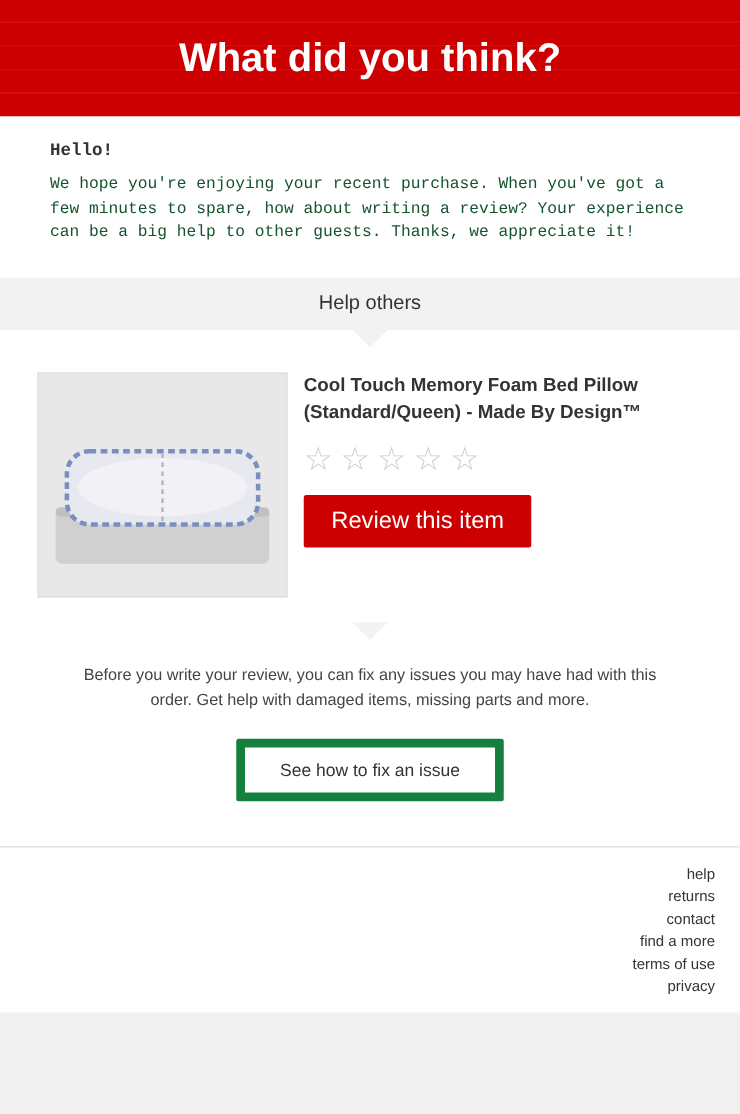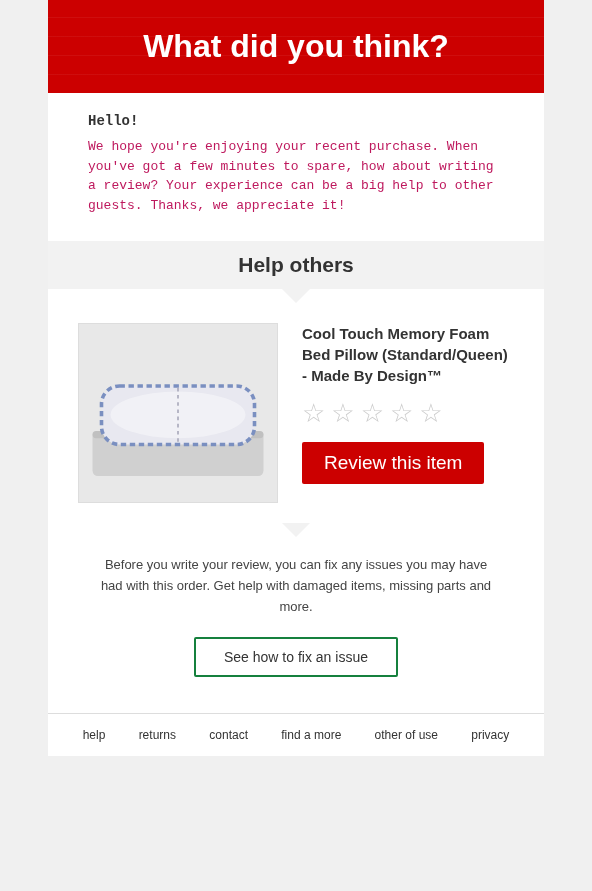"What did you think?" .email-container { width: 496px -> 592px }
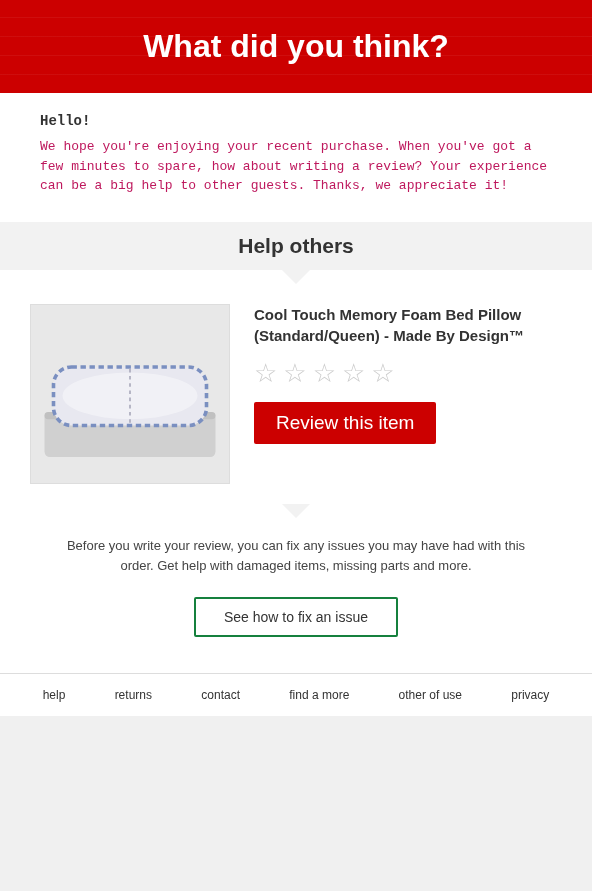"We hope you're enjoying your" .intro-text { color: #be185d -> #14532d }
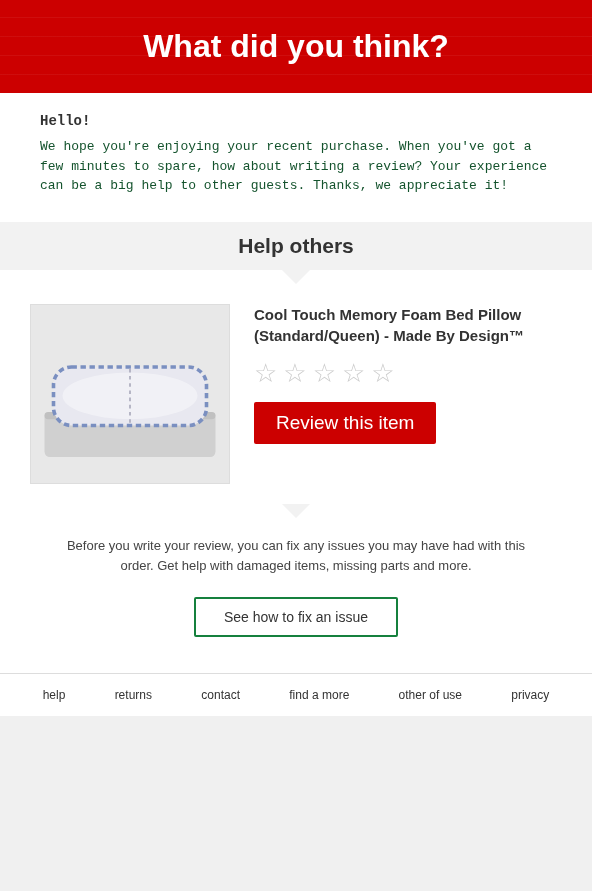"Help others" .section-header { font-size: 21px -> 16px; font-weight: bold -> normal }
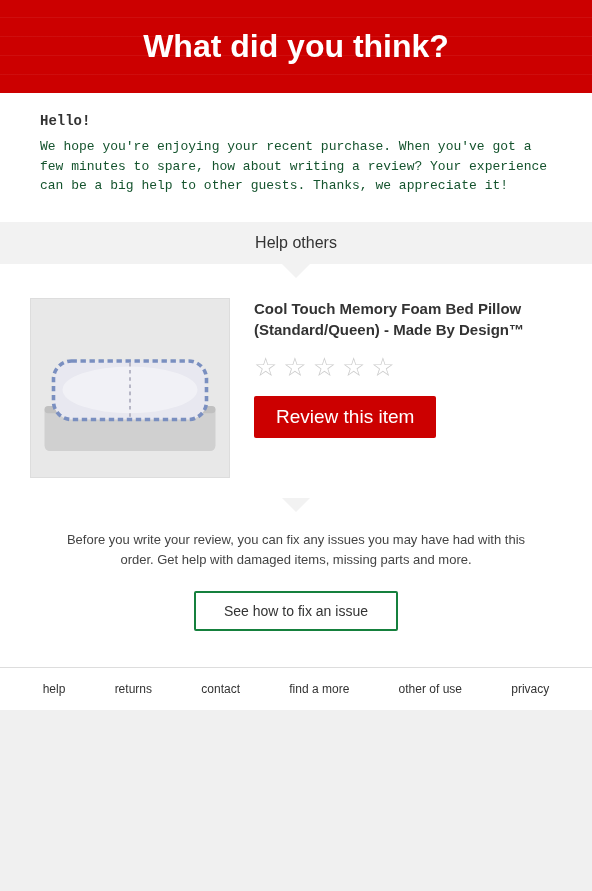"Cool Touch Memory Foam Bed" .product-section { gap: 24px -> 13px }
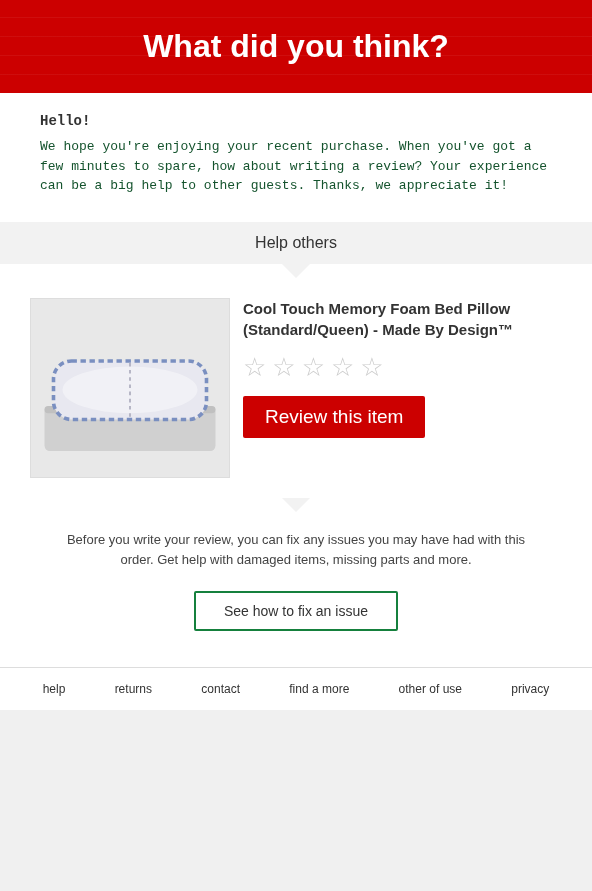"See how to fix an" .fix-button { border: 2px solid #15803d -> 7px solid #15803d }
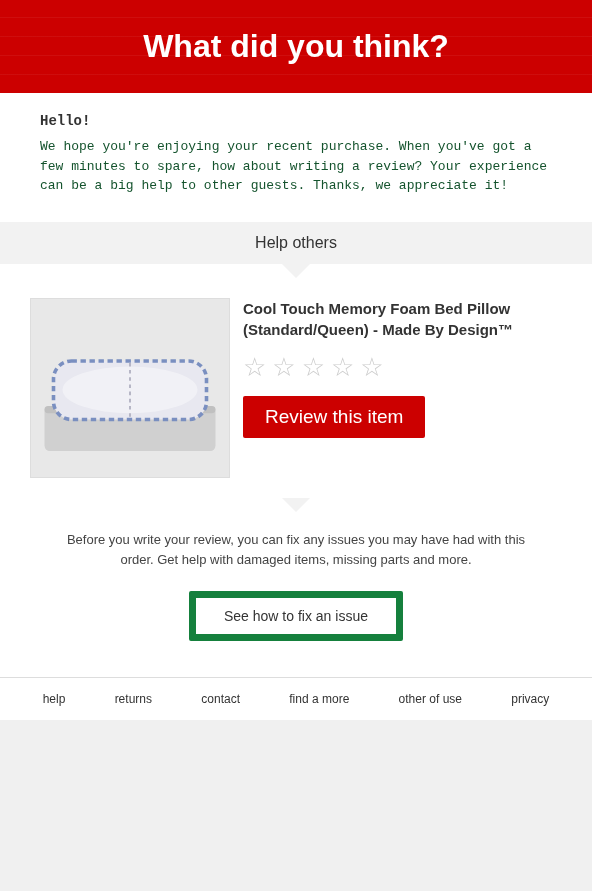"help" .footer { align-items: center -> flex-end; flex-direction: none -> column }
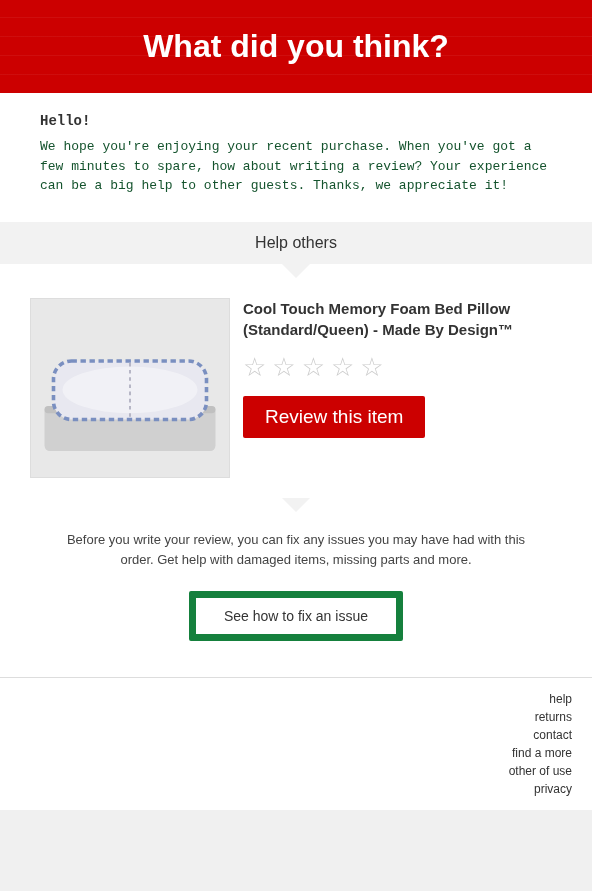"other of use" a.footer-link { text: other -> terms }
